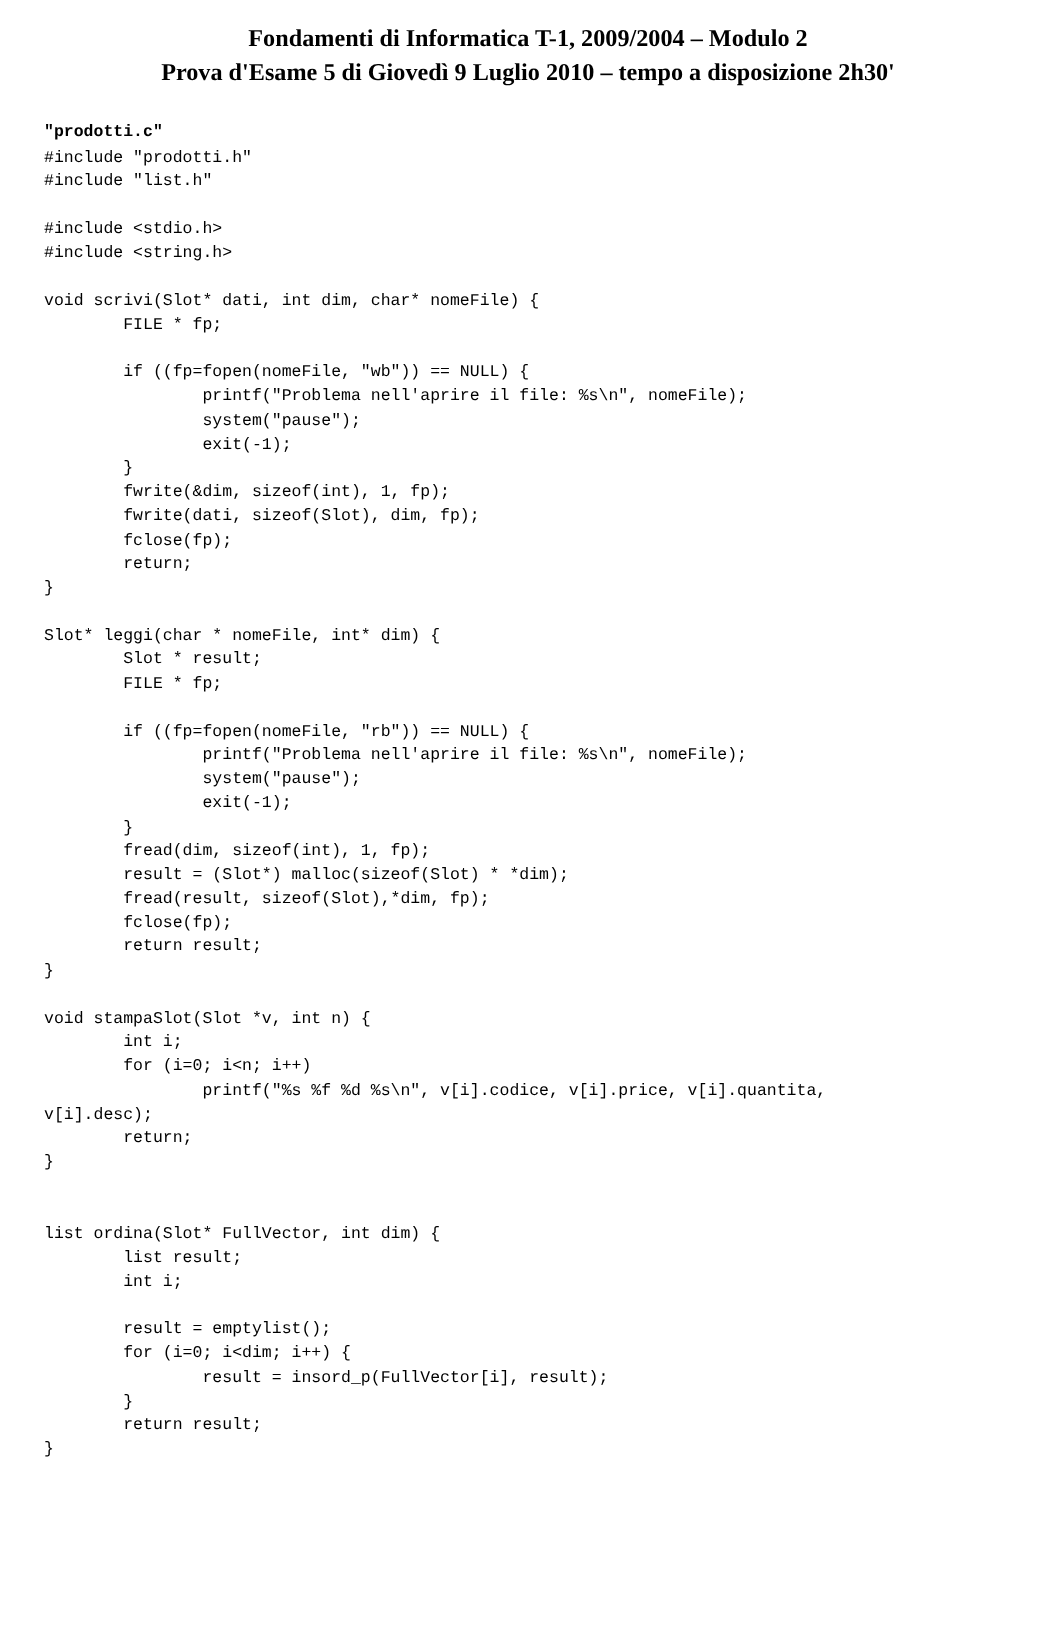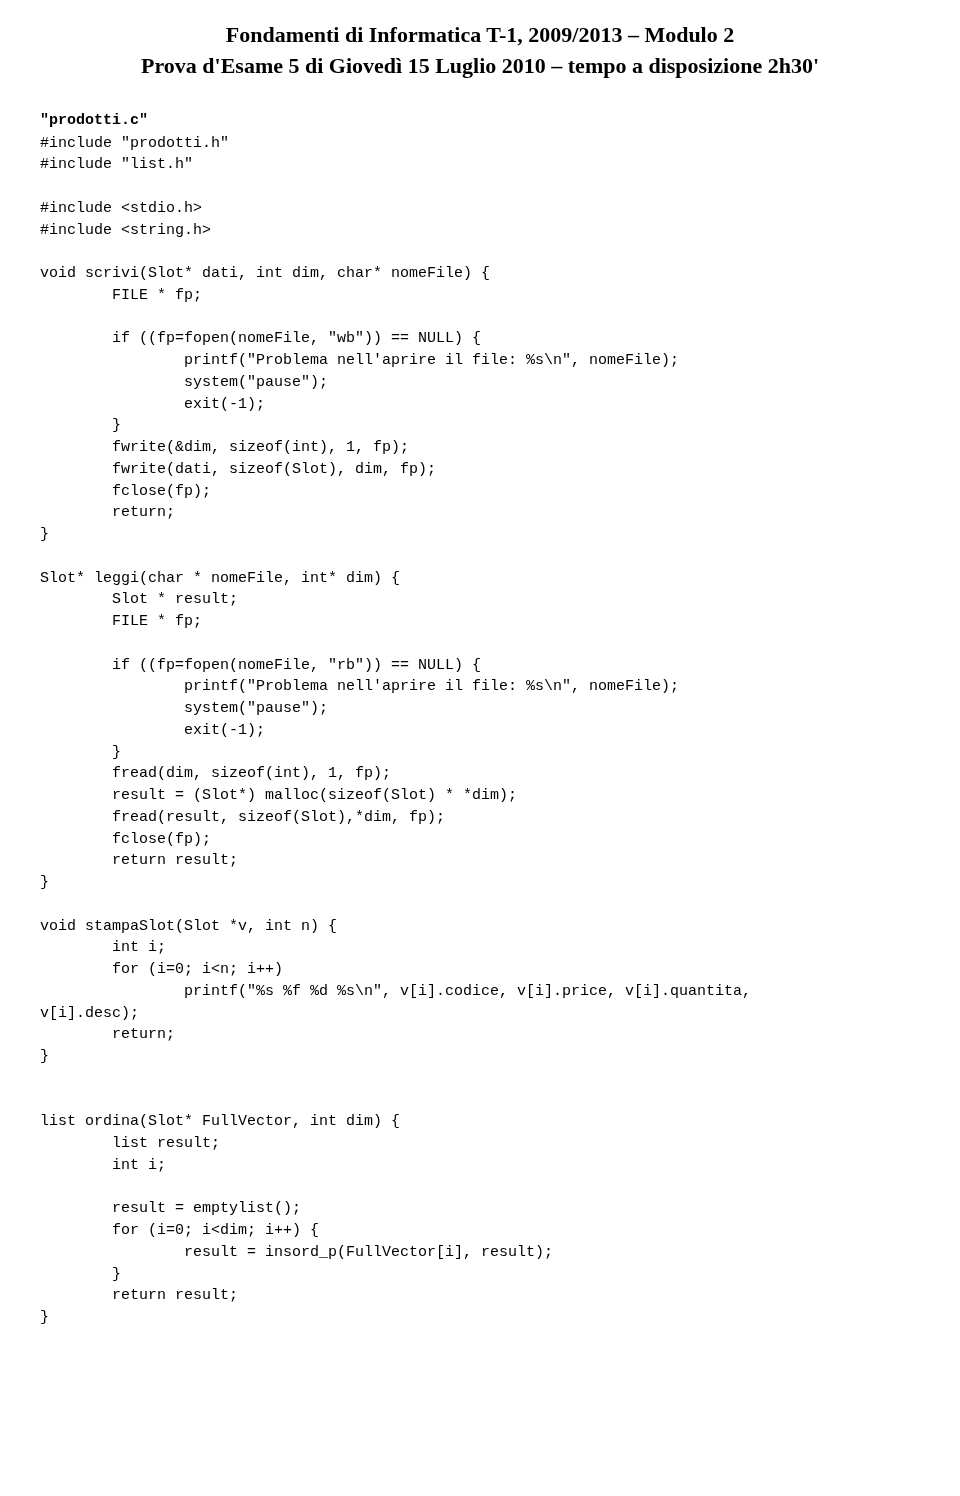"Fondamenti di Informatica T-1, 2009/2013" span { text: 2009/2013 -> 2009/2004 }
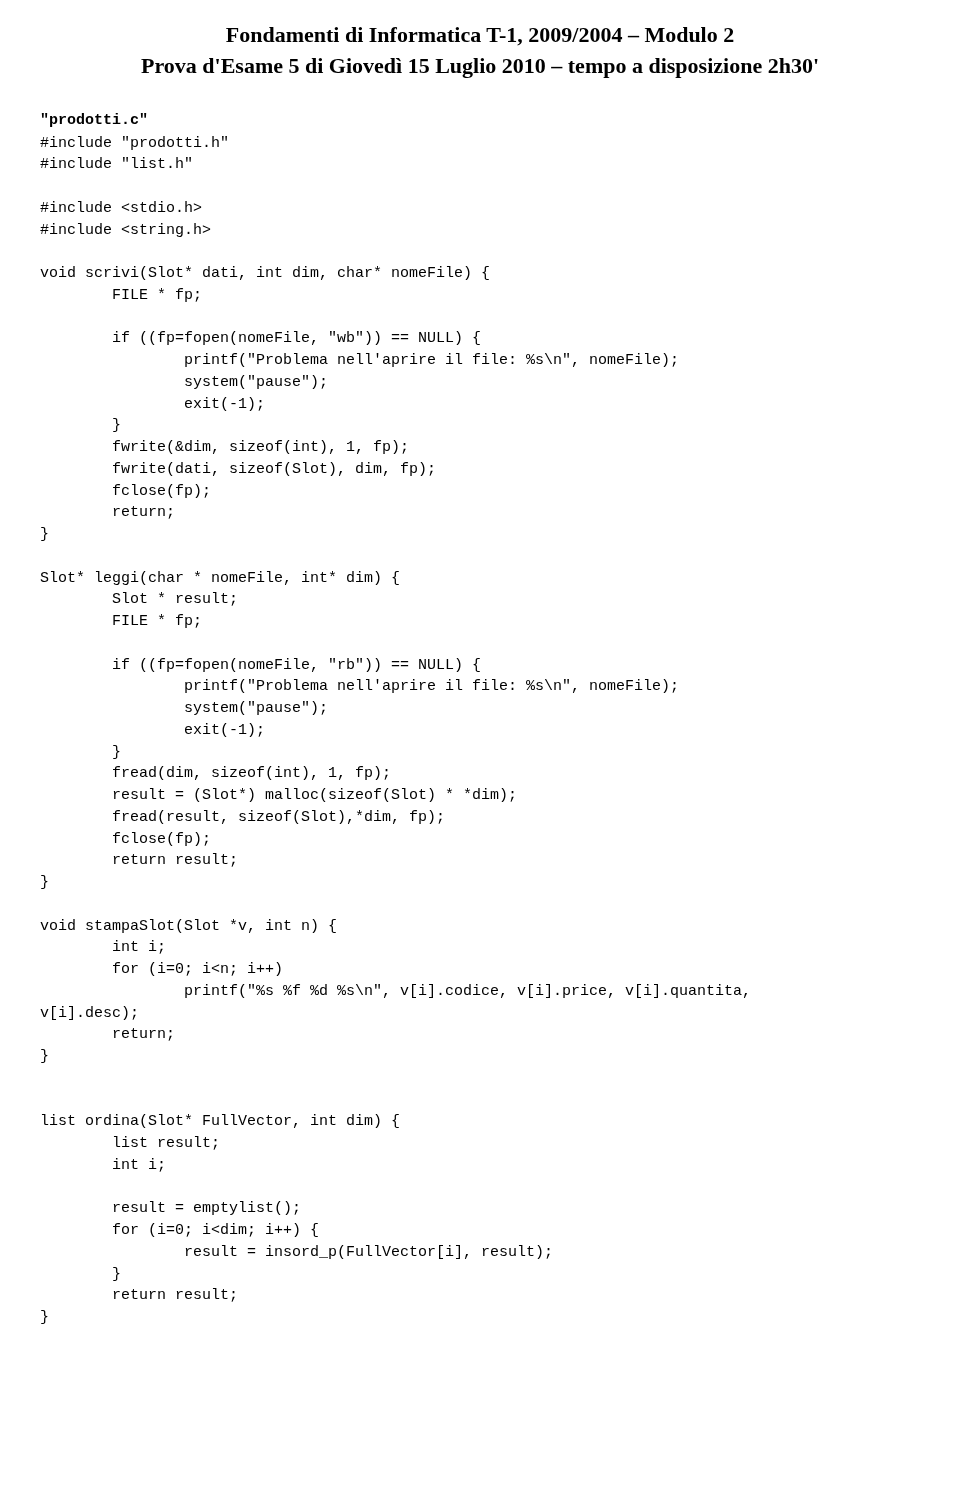"Prova d'Esame 5 di Giovedì" span { text: 15 -> 9 }
